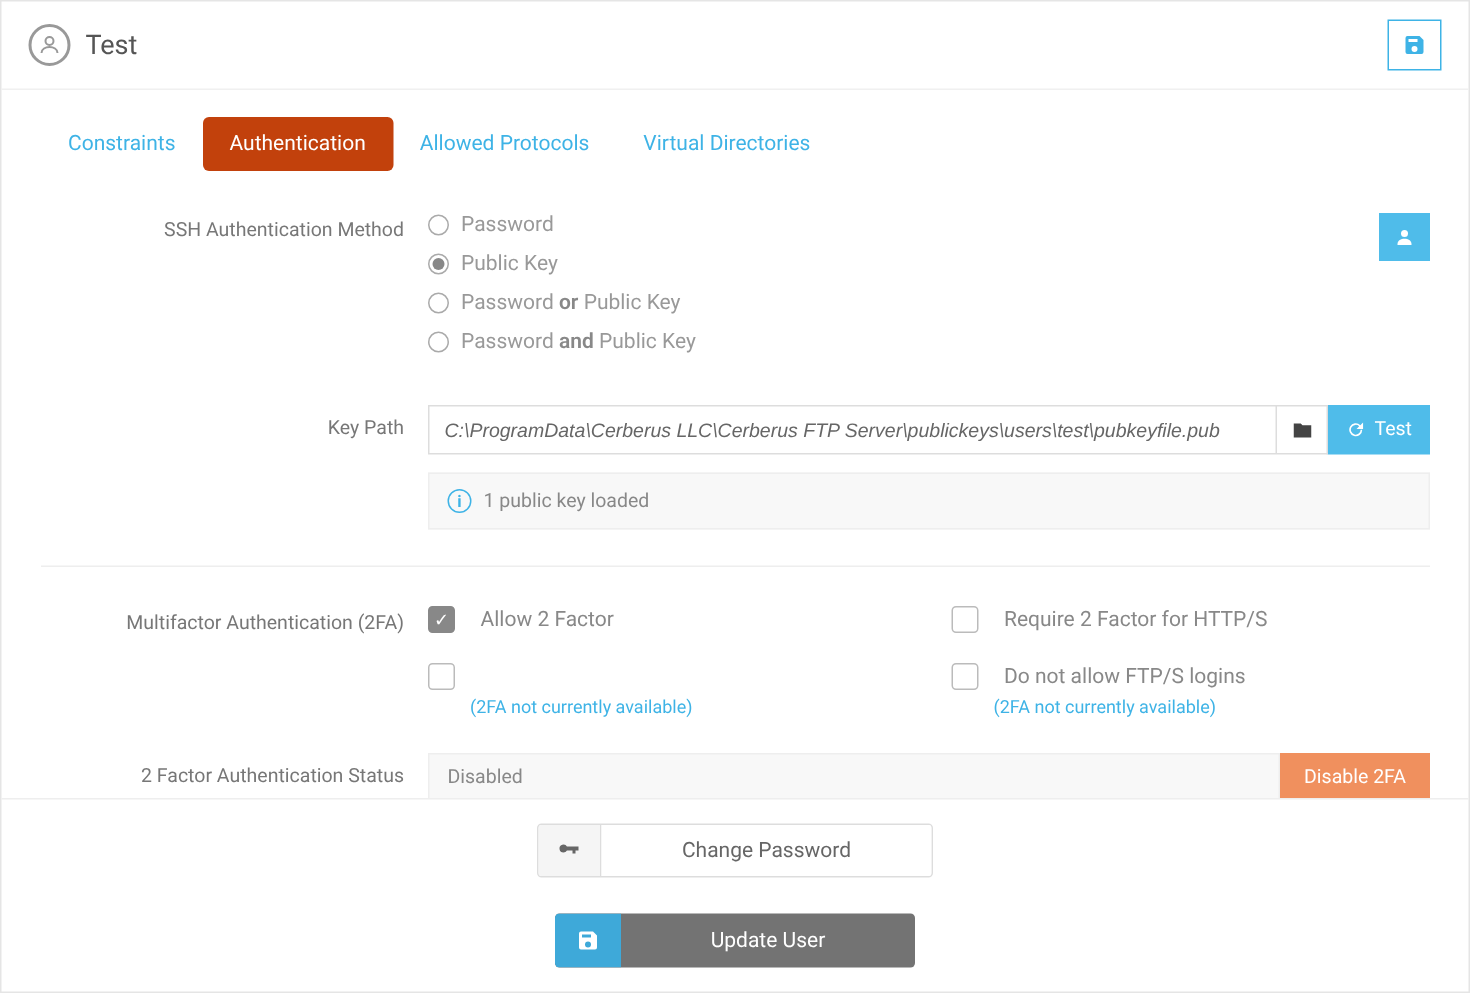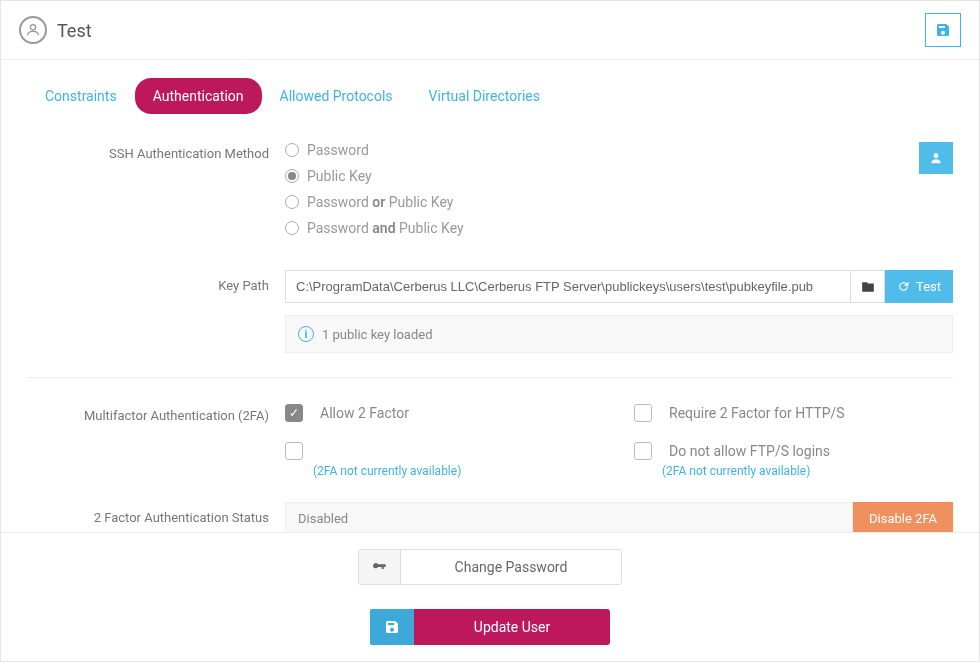"Authentication" .tab.active { background: #be185d -> #c2410c; border-radius: 16px -> 4px }
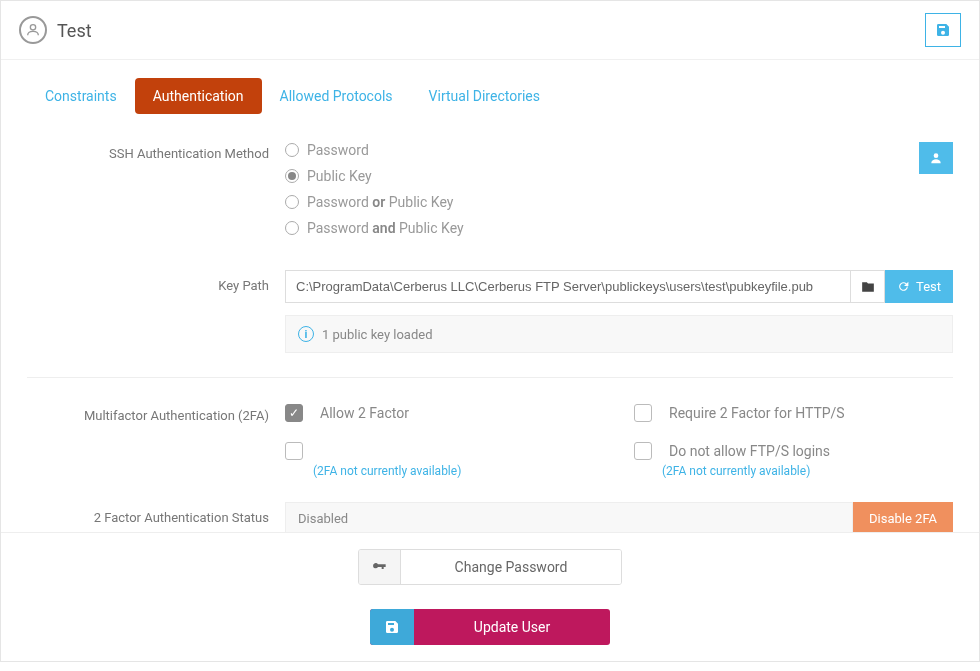"C:\ProgramData\Cerberus LLC\Cerberus FTP" .key-path-input { font-style: none -> italic }
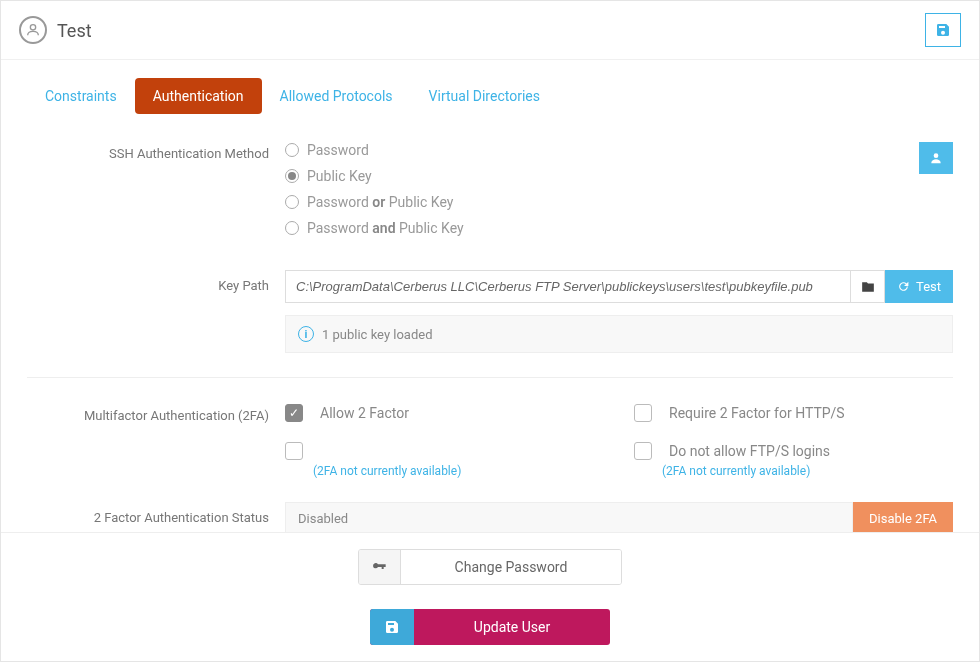"Update User" .update-user-btn { background: #be185d -> #737373 }
